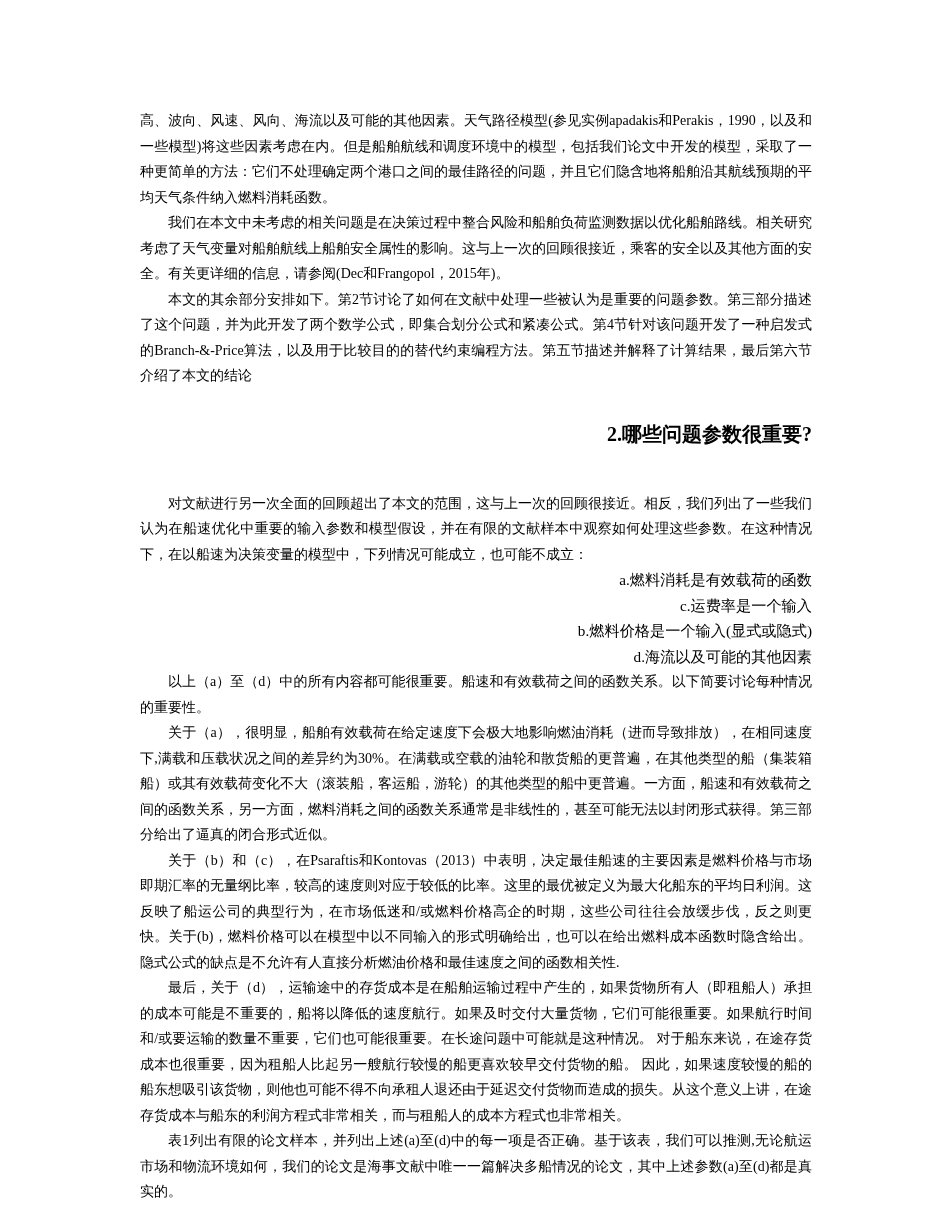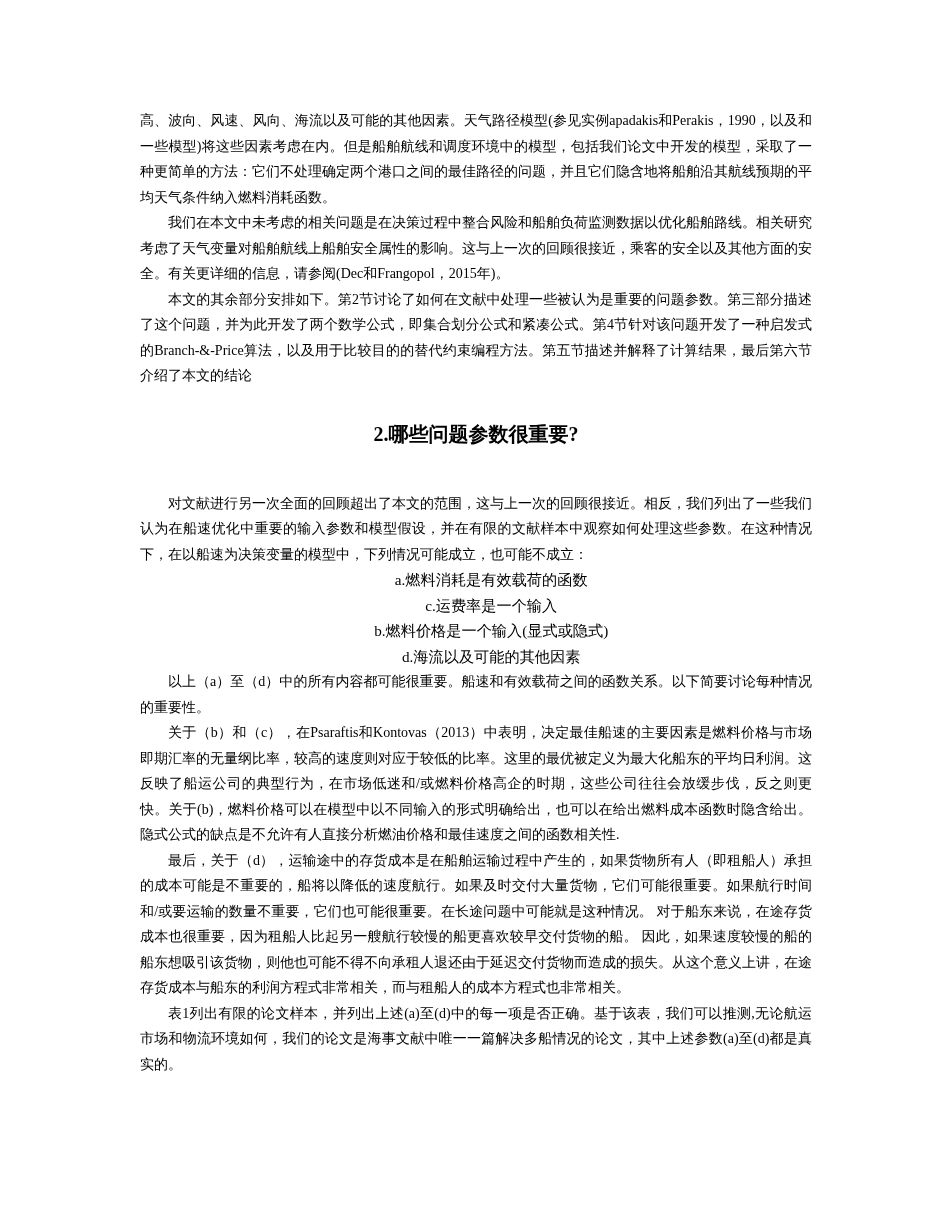"2.哪些问题参数很重要?" h2.section-heading { text-align: center -> right }
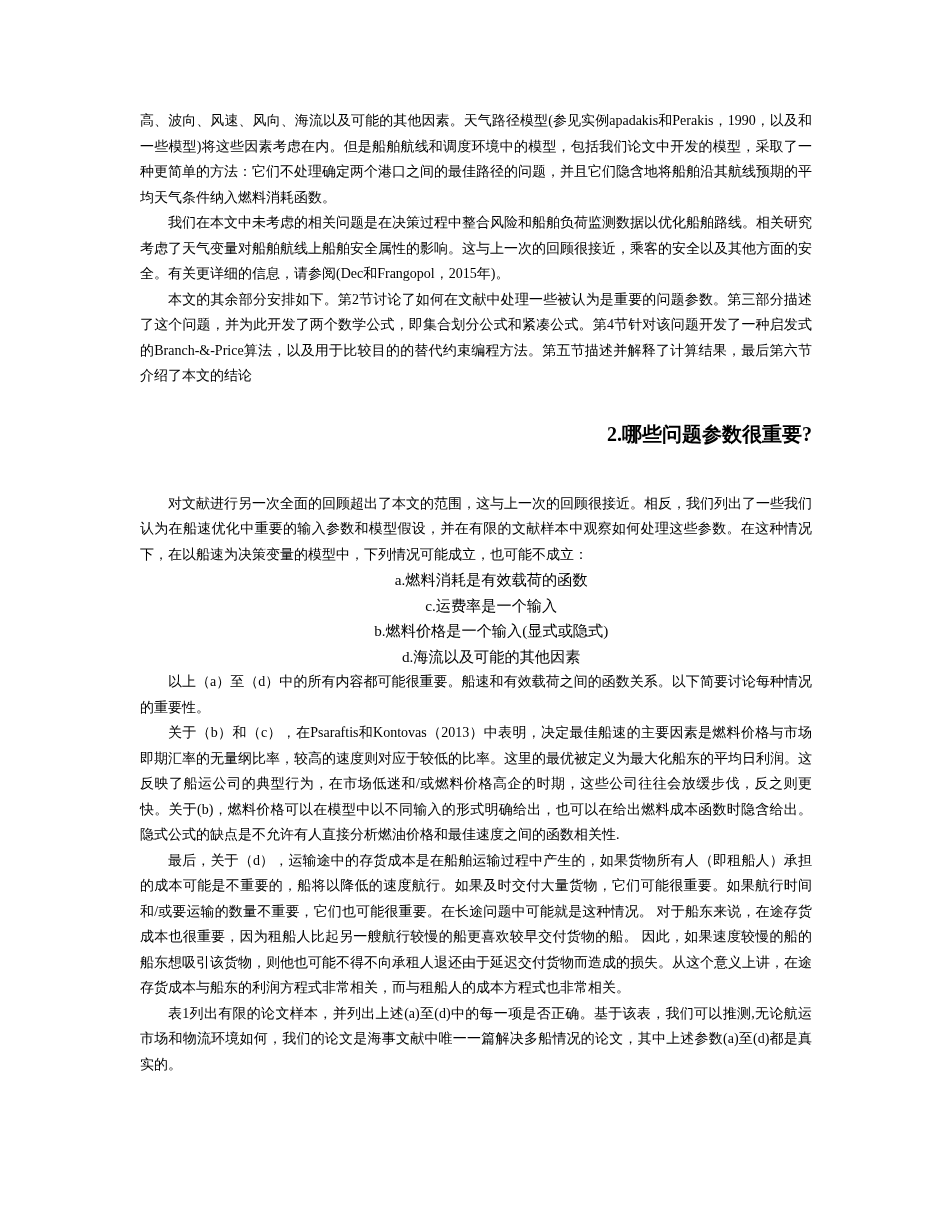"a.燃料消耗是有效载荷的函数" ul.lettered-list li { text-align: center -> right }
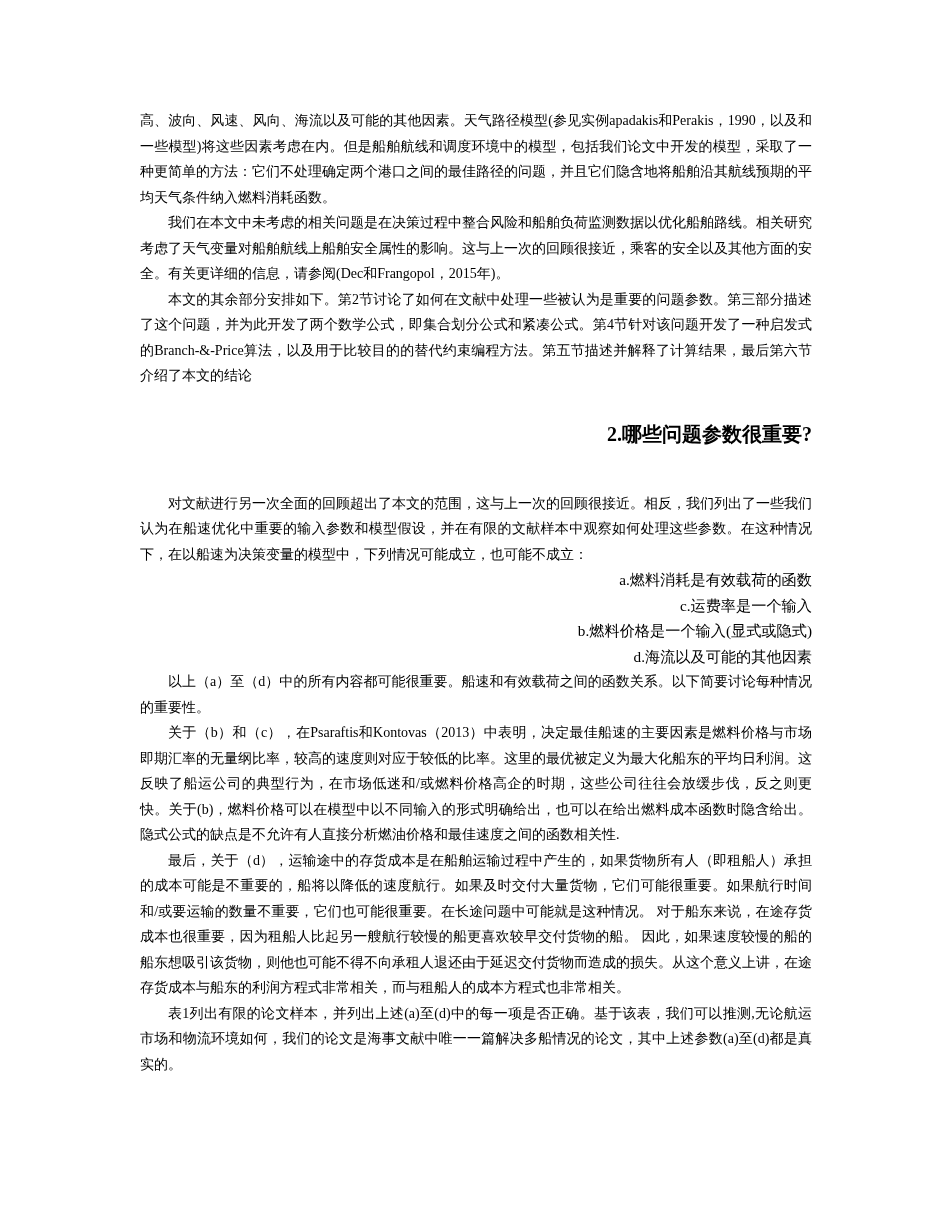"关于（a），很明显，船舶有效载荷在给定速度下会极大地影响燃油消耗（进而导致排放）" p.para { html: none -> <p>关于（a），很明显，船舶有效载荷在给定速度下会极大地影响燃油消耗（进而导致排放），在相同速度下,满载和压载状况之间的差异约为30%。在满载或空载的油轮和散货船的更普遍，在其他类型的船（集装箱船）或其有效载荷变化不大（滚装船，客运船，游轮）的其他类型的船中更普遍。一方面，船速和有效载荷之间的函数关系，另一方面，燃料消耗之间的函数关系通常是非线性的，甚至可能无法以封闭形式获得。第三部分给出了逼真的闭合形式近似。</p> }
